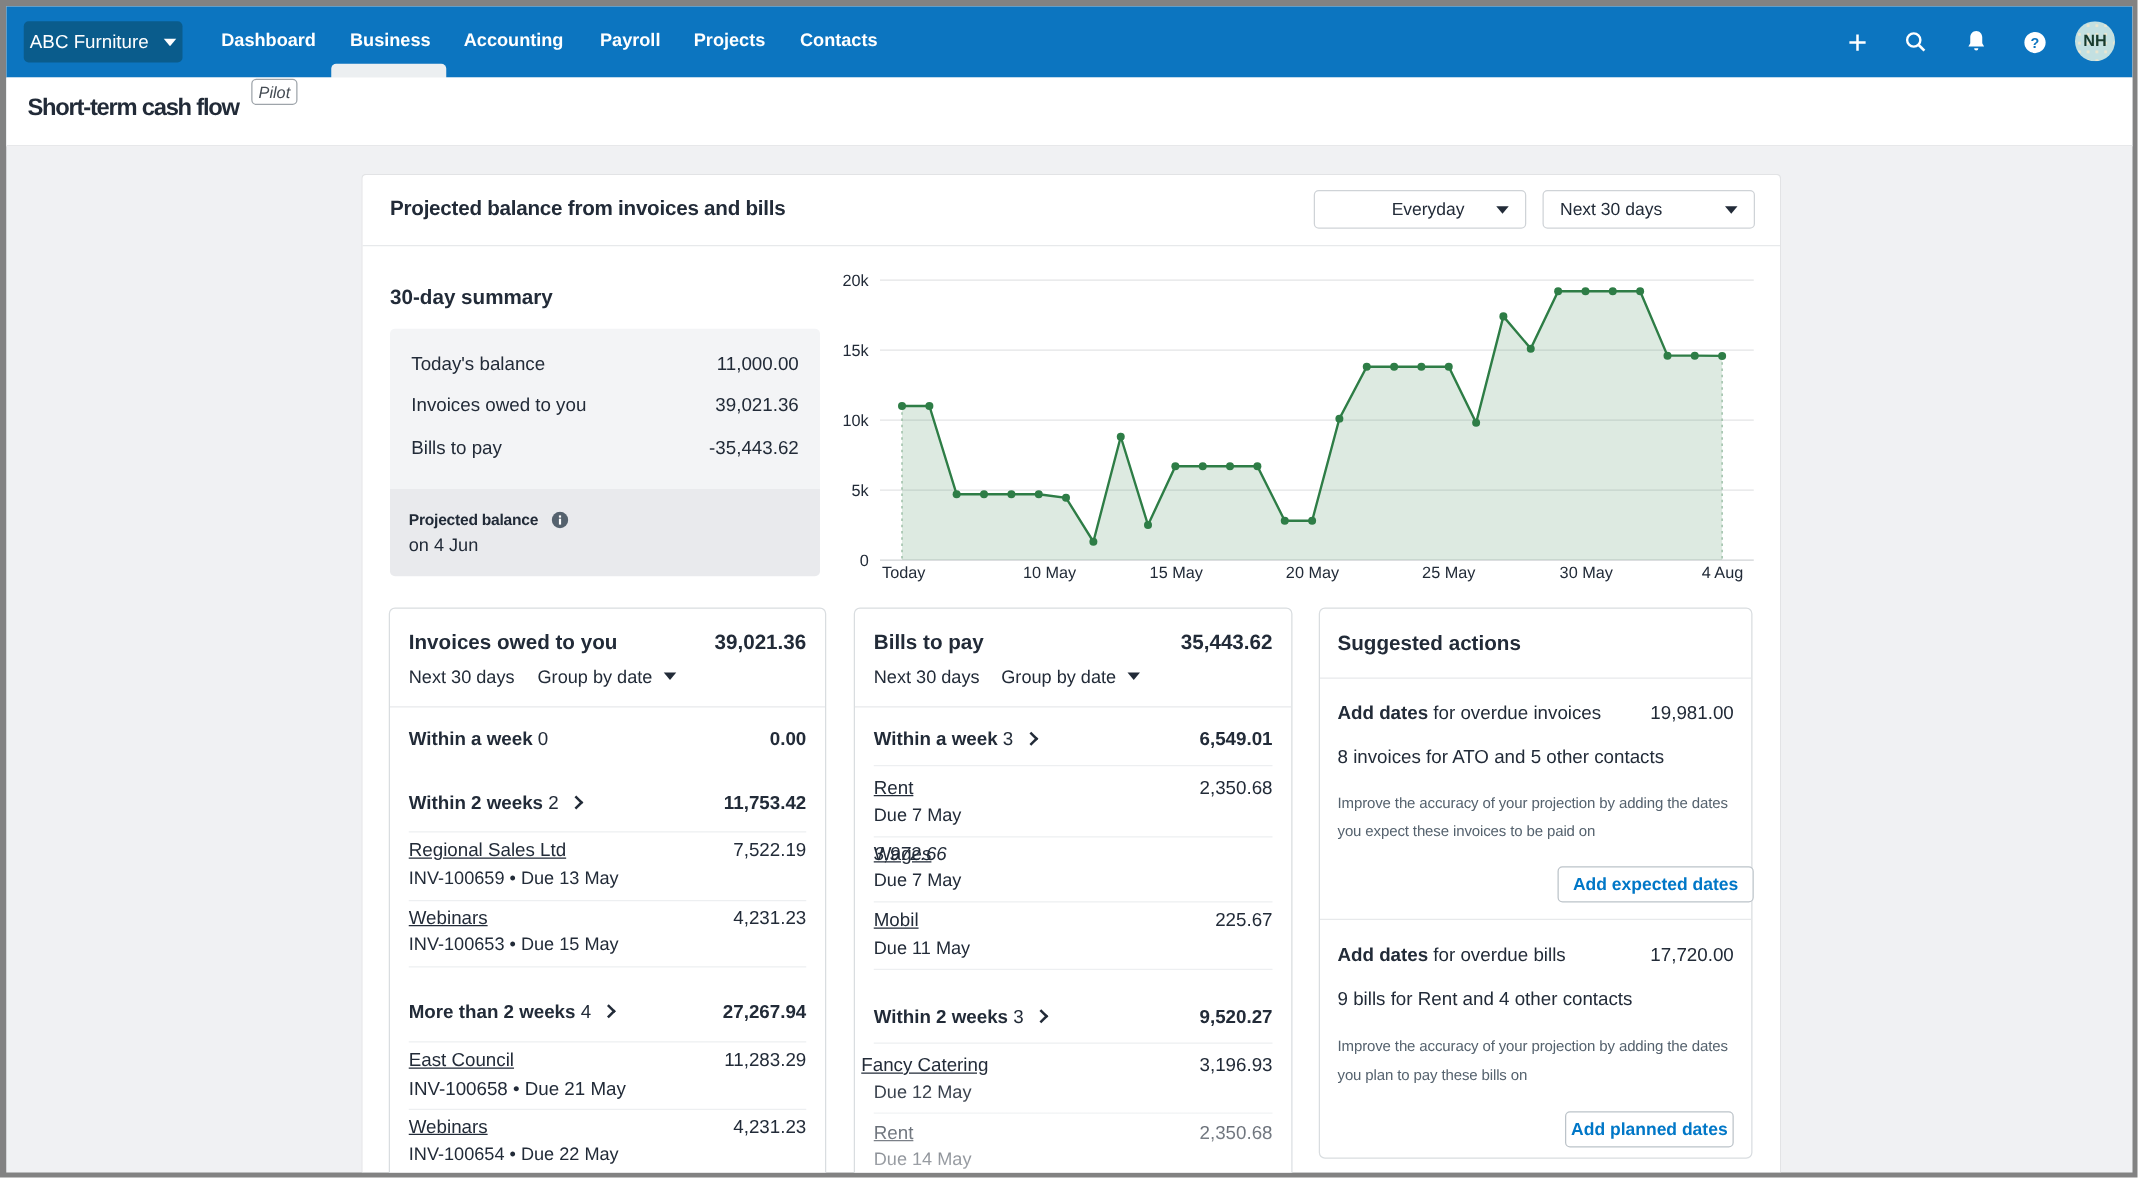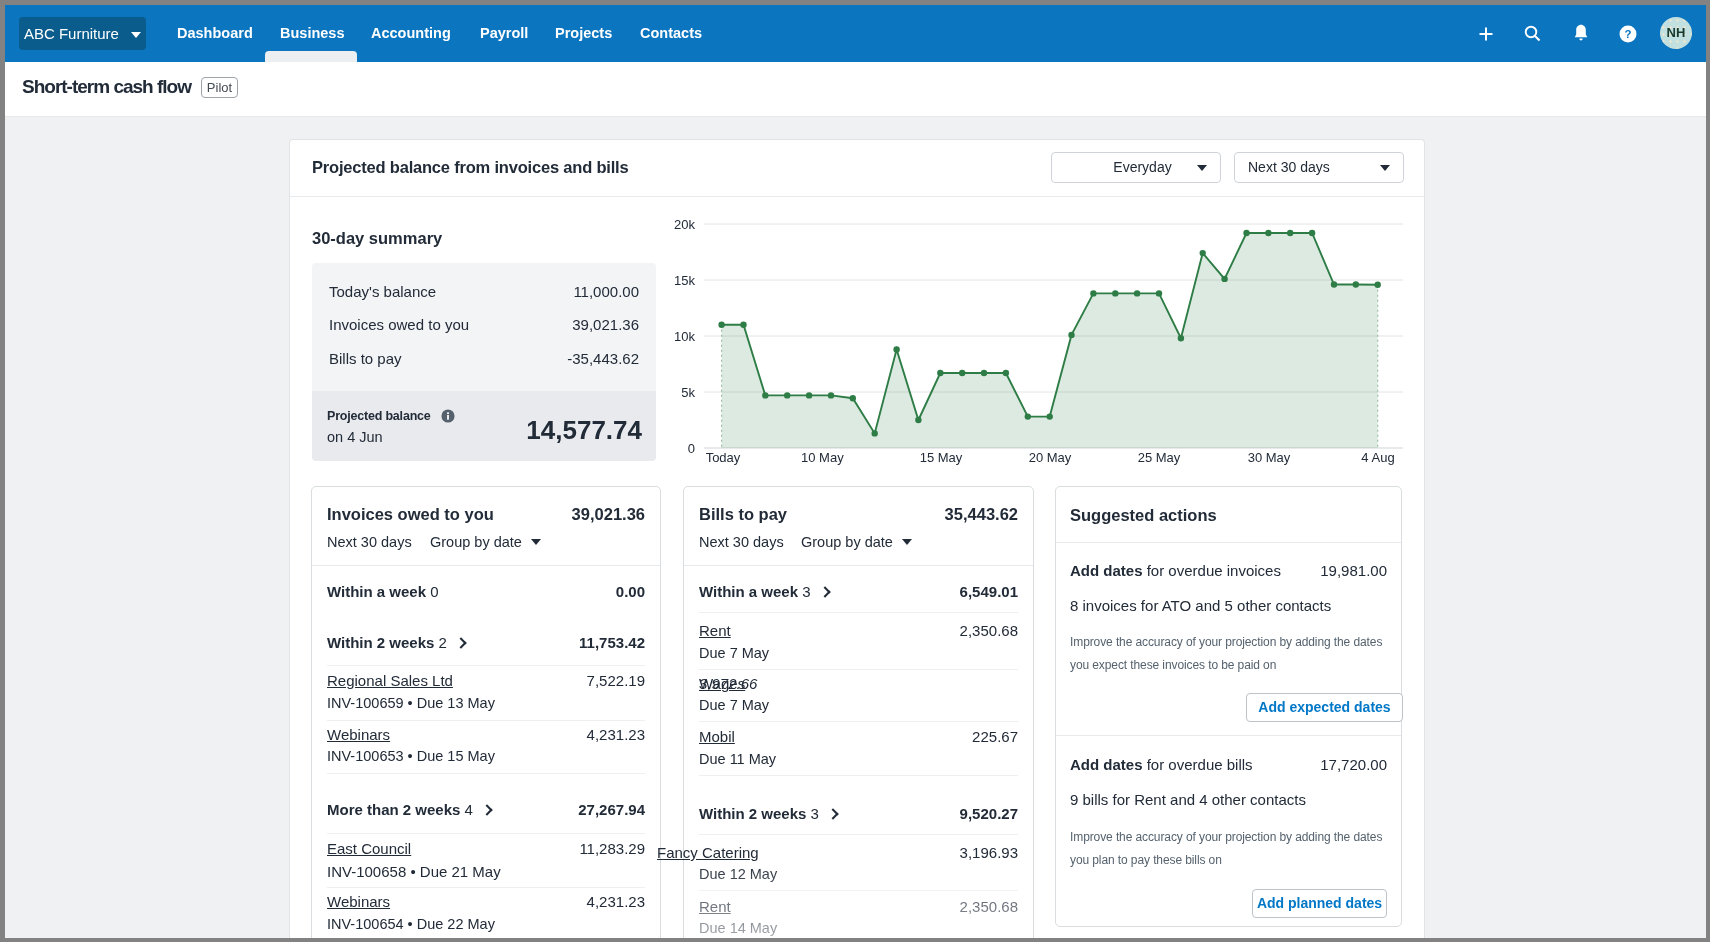"Pilot" div.abs { font-style: none -> italic; top: 15px -> 1px }
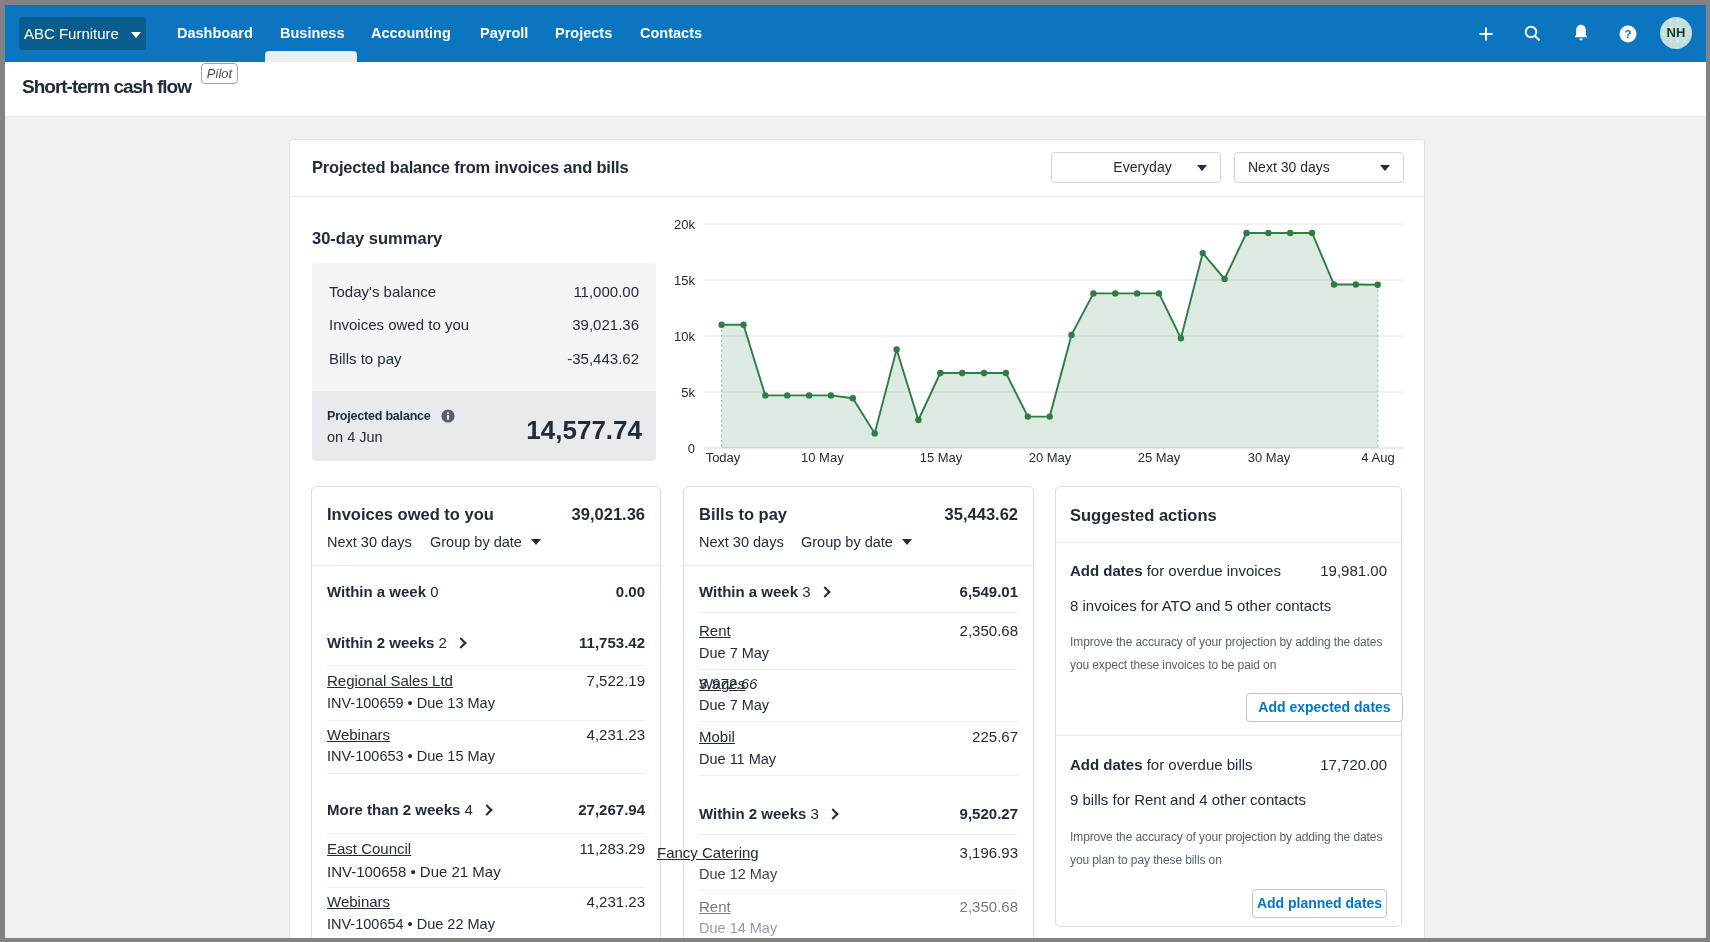"14,577.74" div.abs { html: <div>14,577.74</div> -> none }
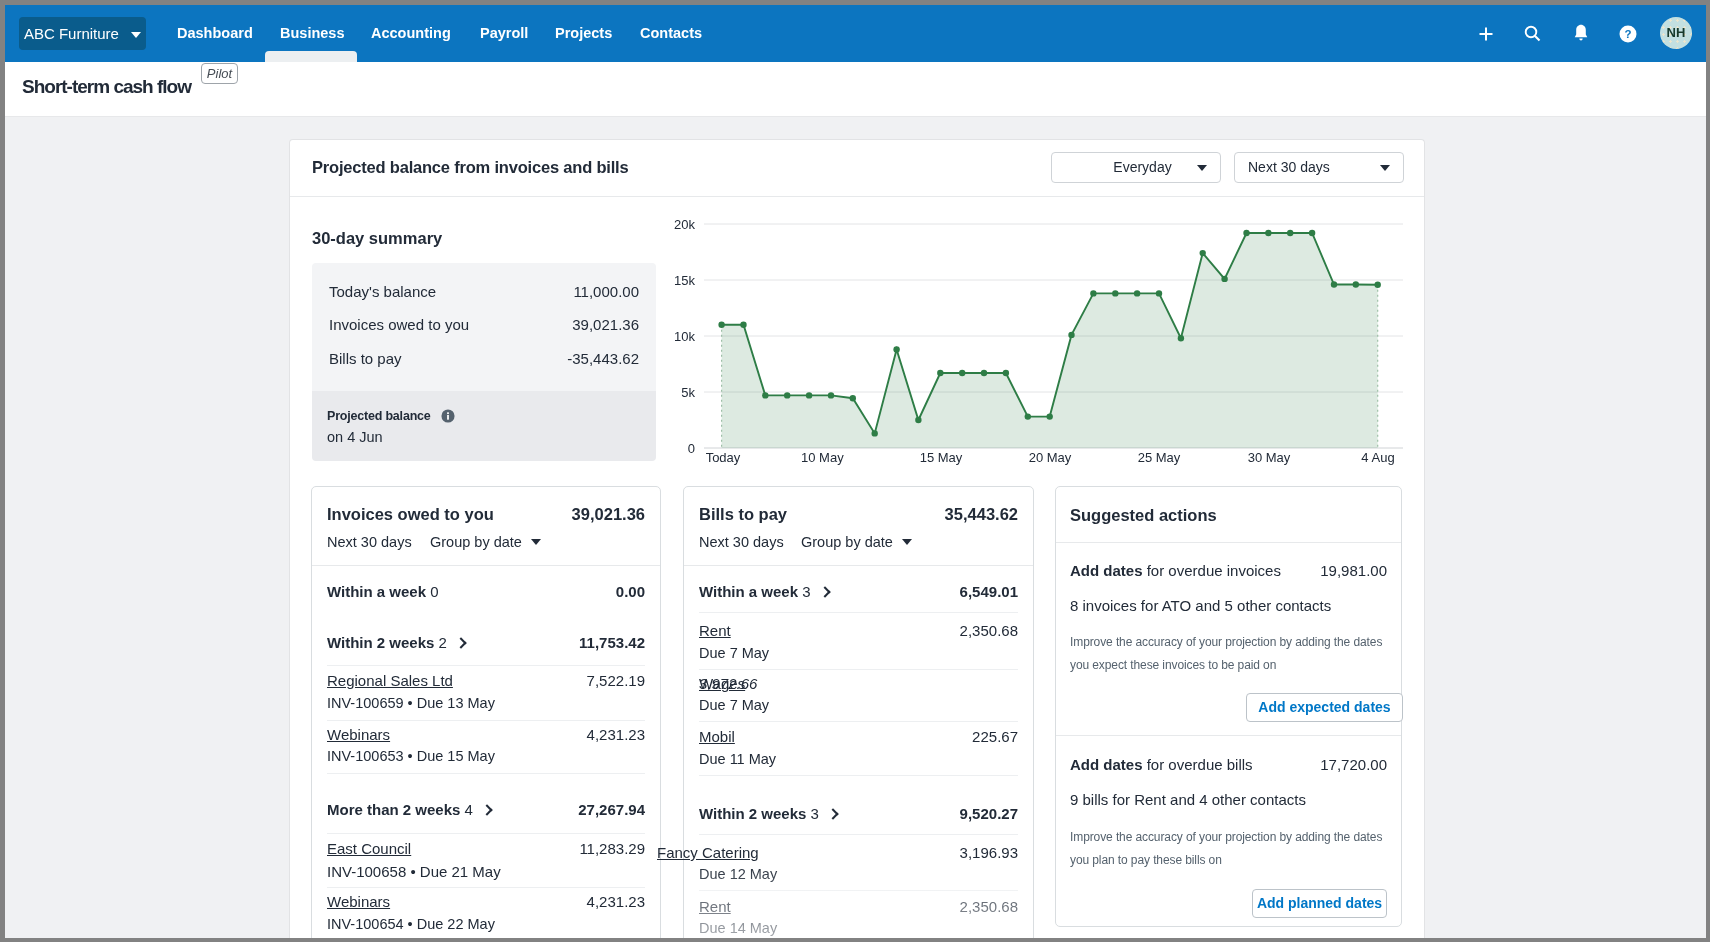"10 May" div.abs { text-align: left -> right }
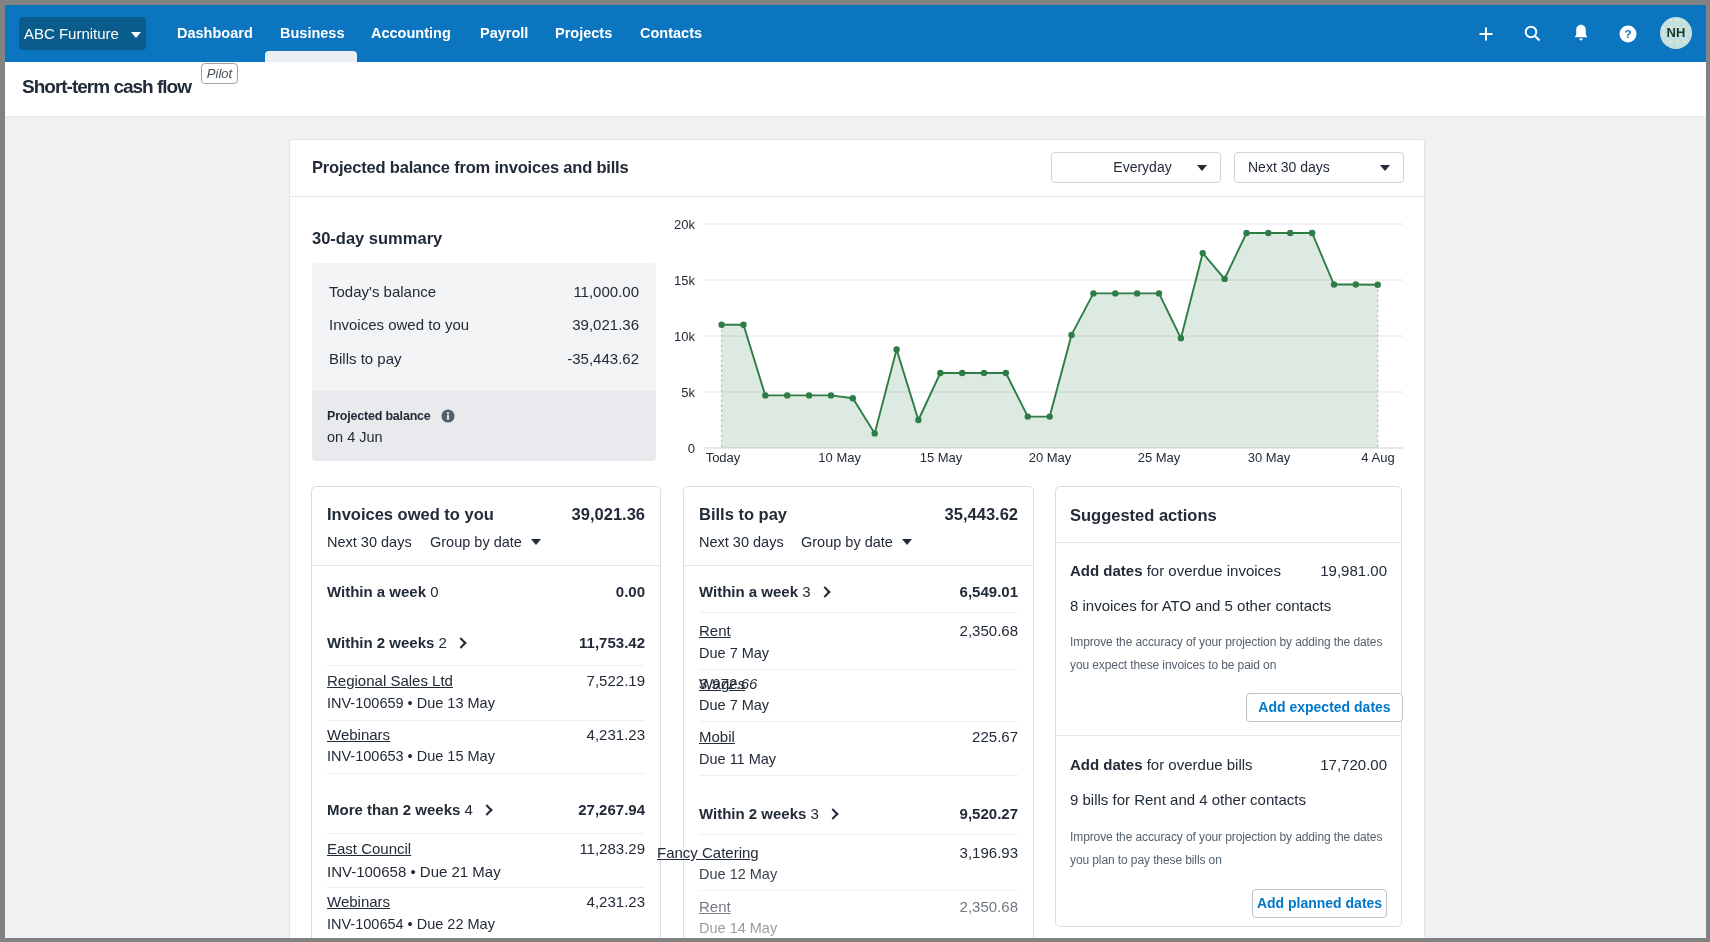"Fancy Catering" div.abs { left: 652px -> 684px }
